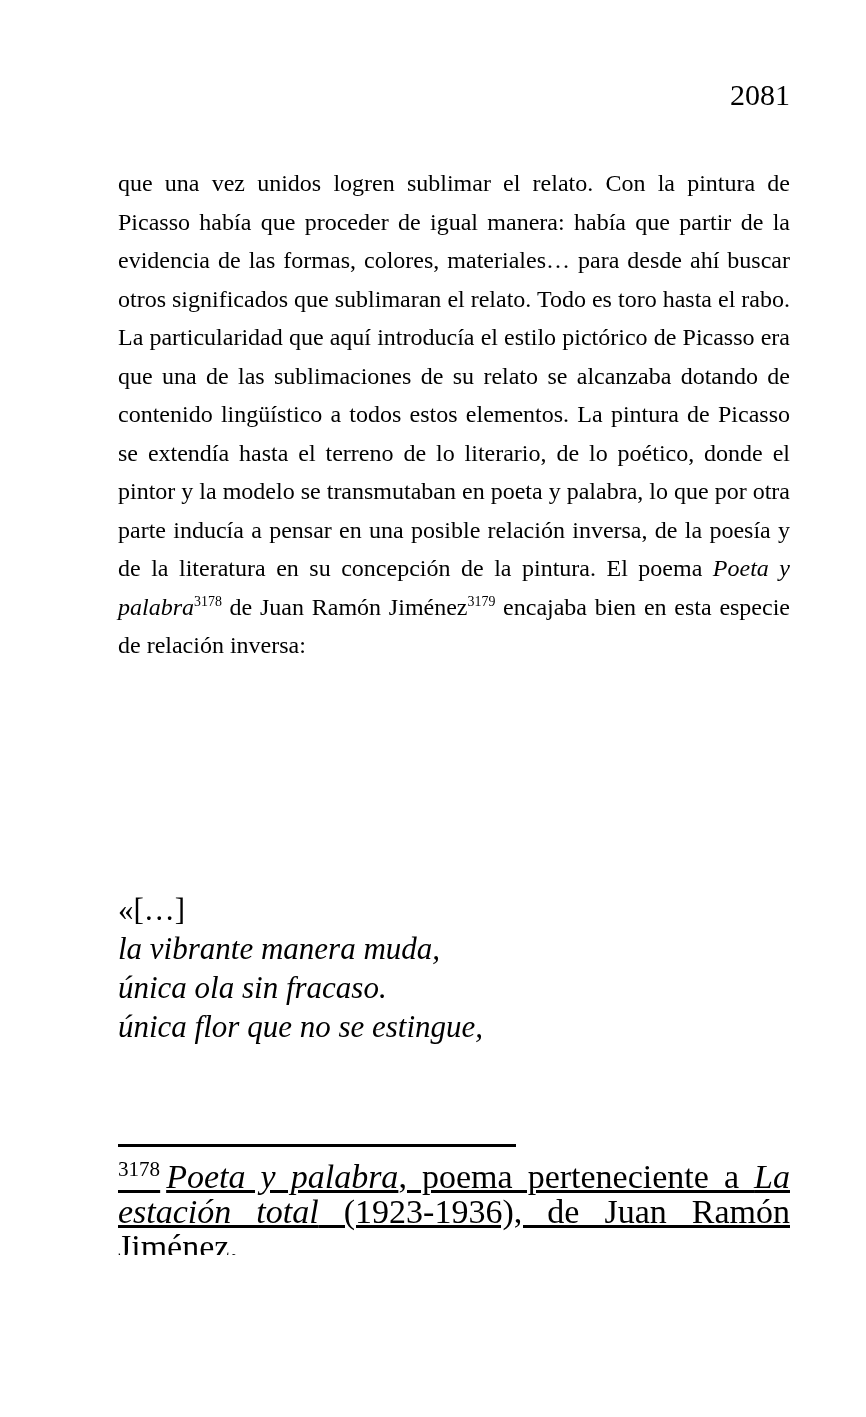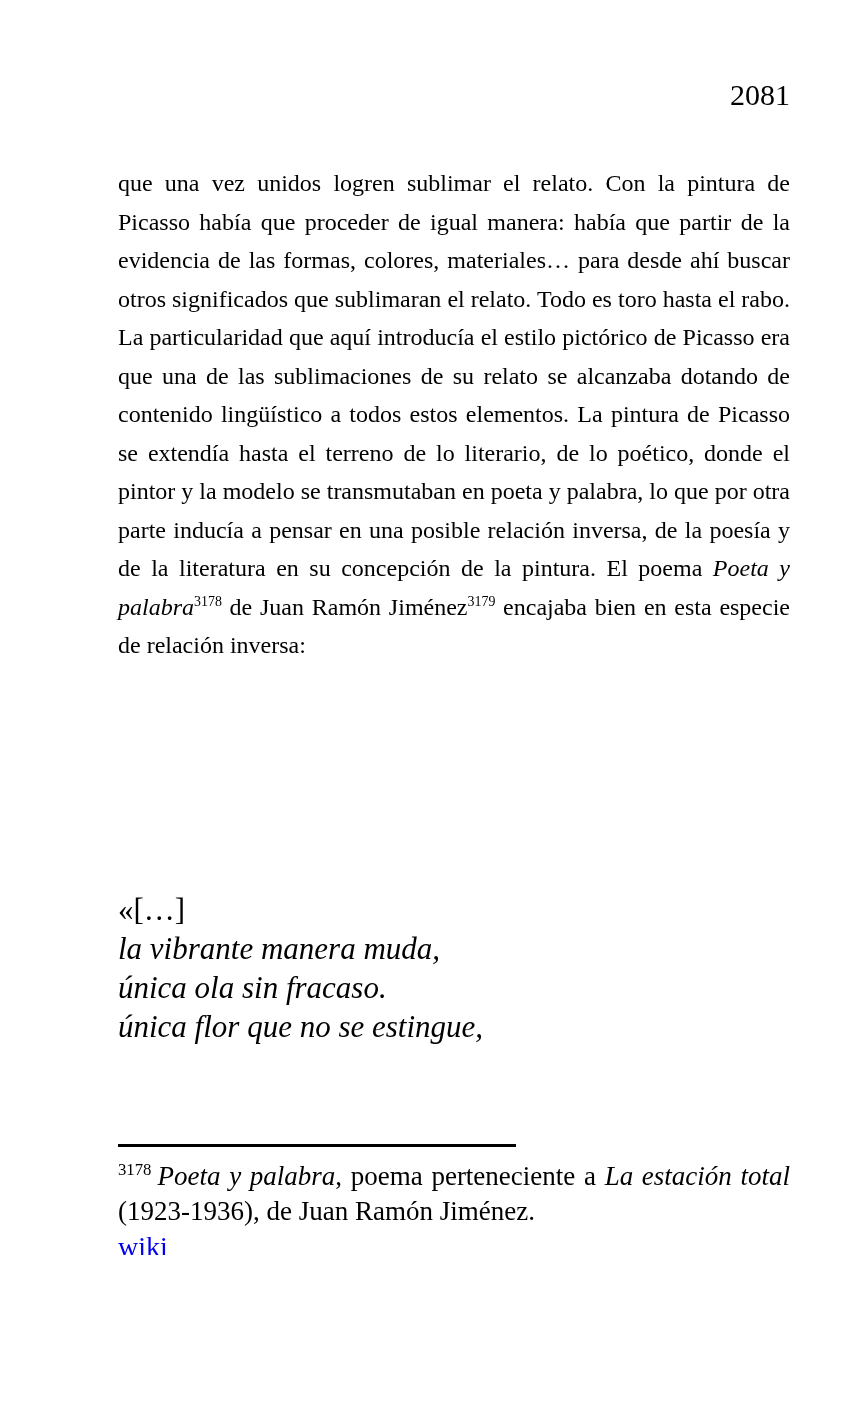"3178 Poeta y palabra, poema" .footnote { font-size: 27px -> 34px; text-decoration: none -> underline }
